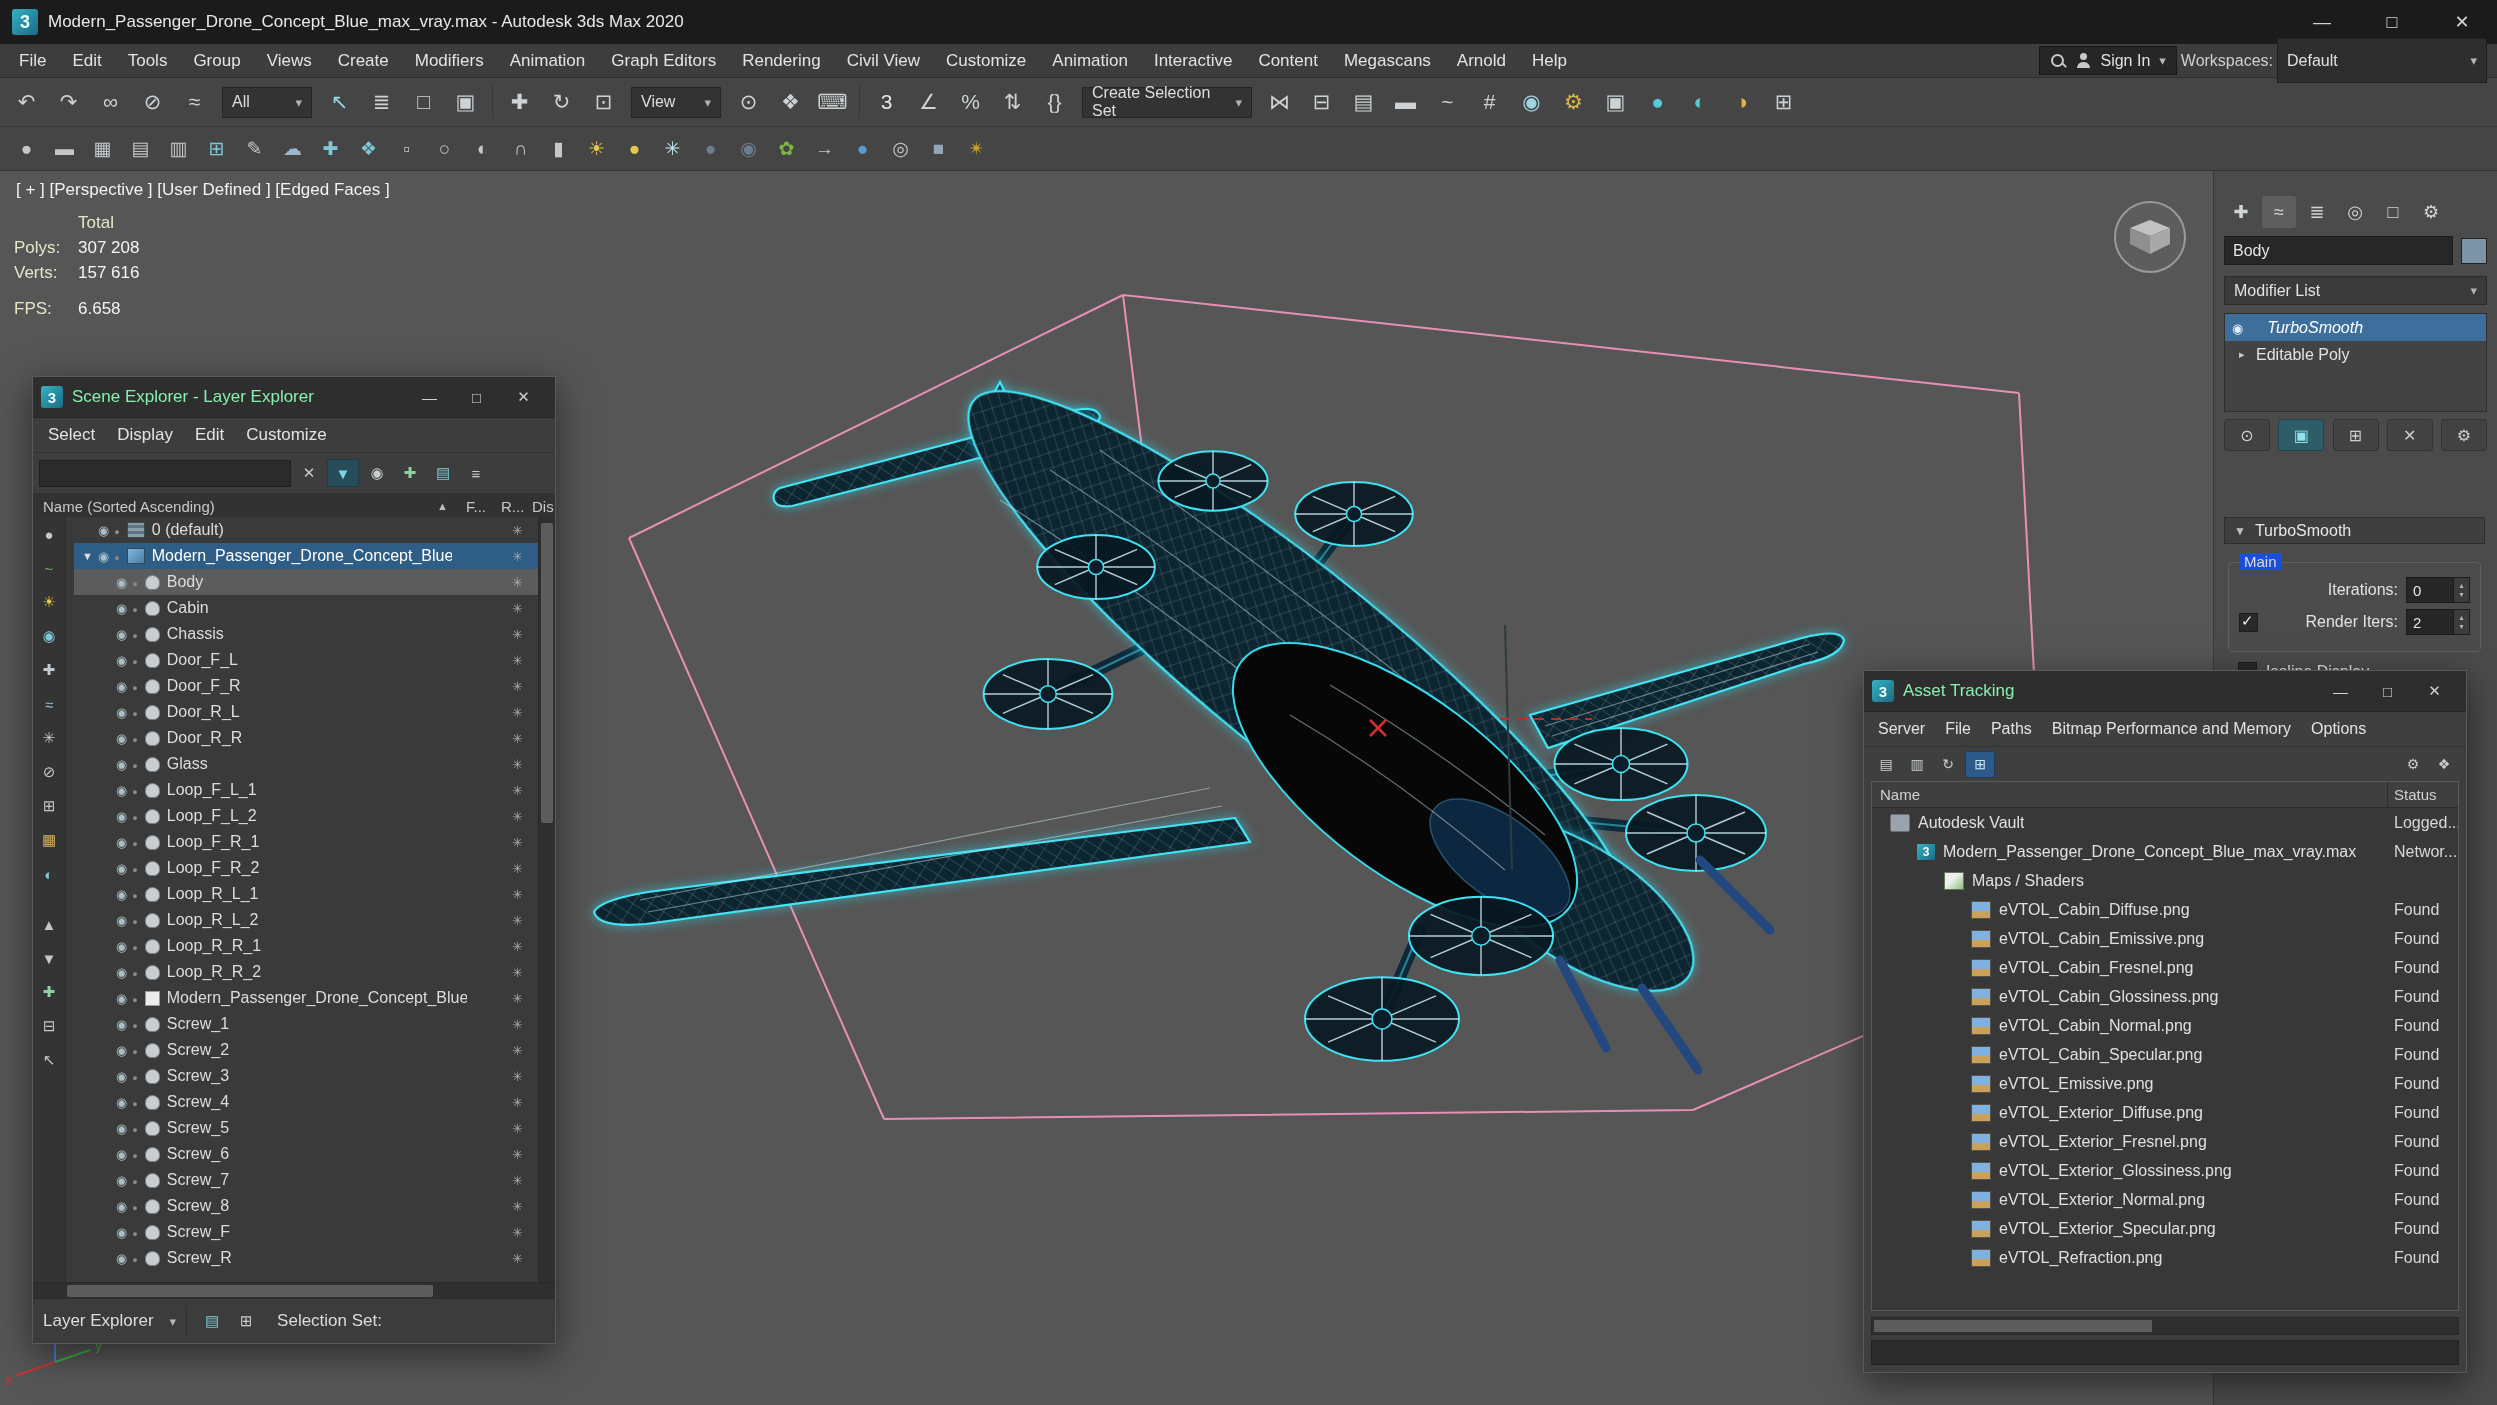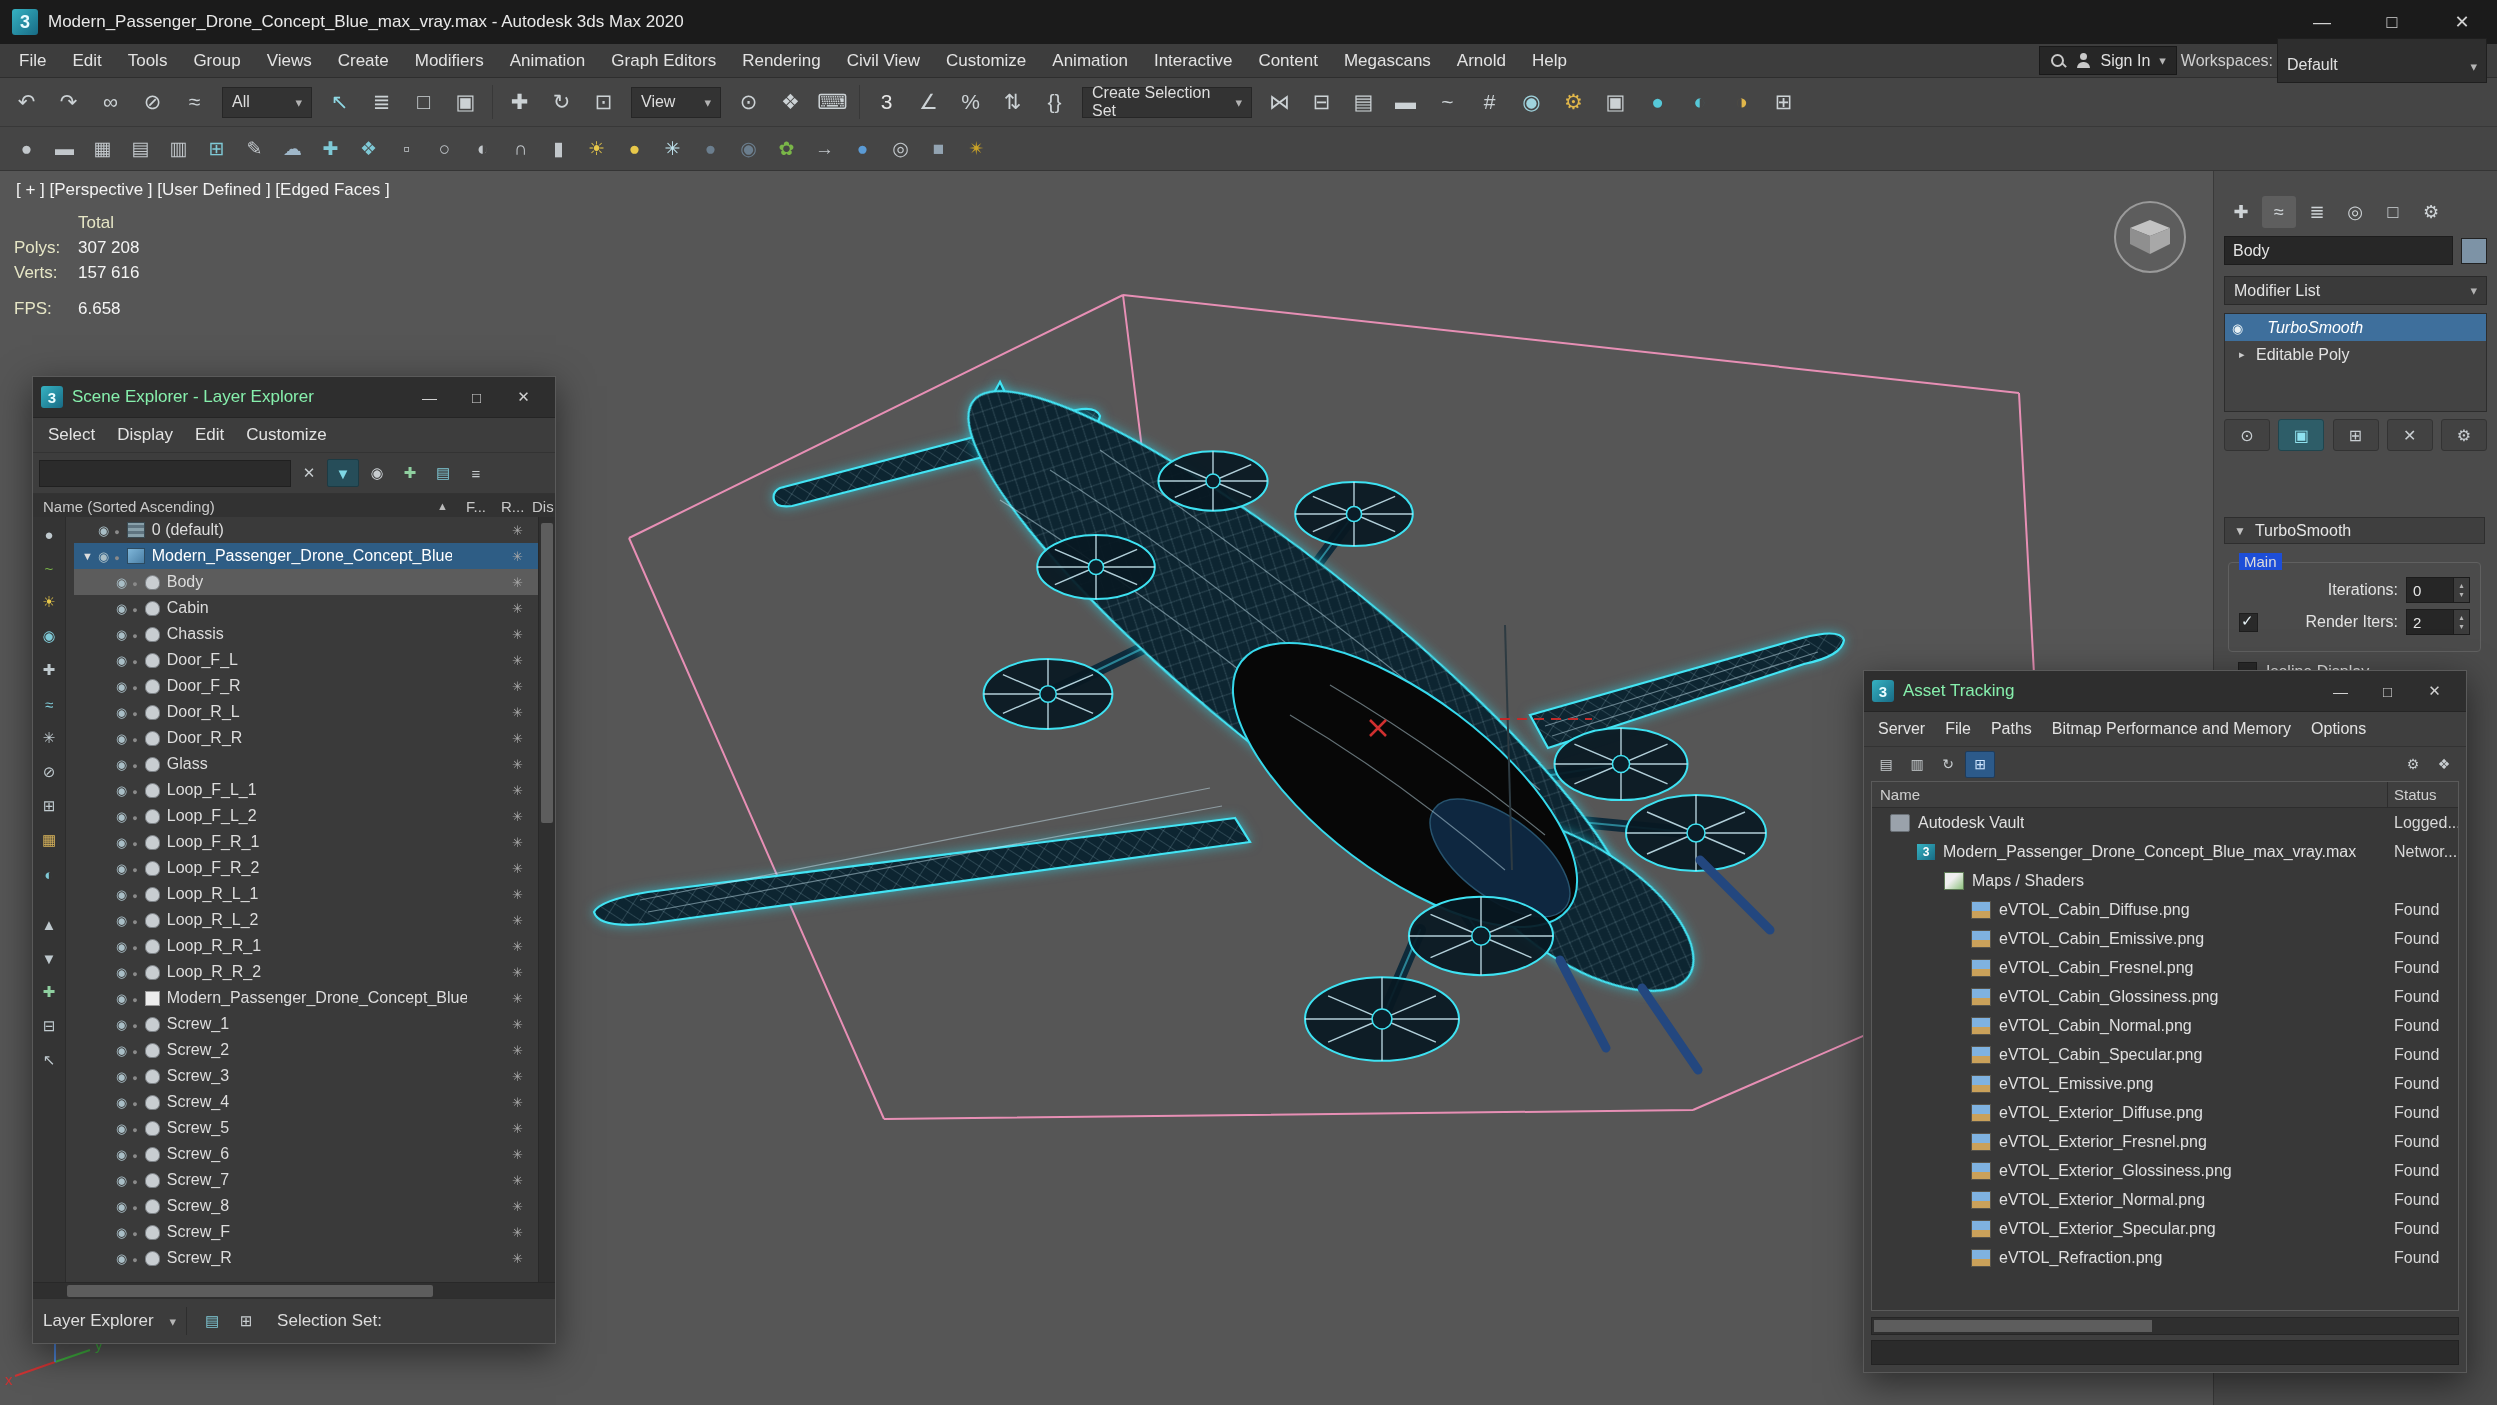"Default" .ws-select { align-items: flex-end -> center }
